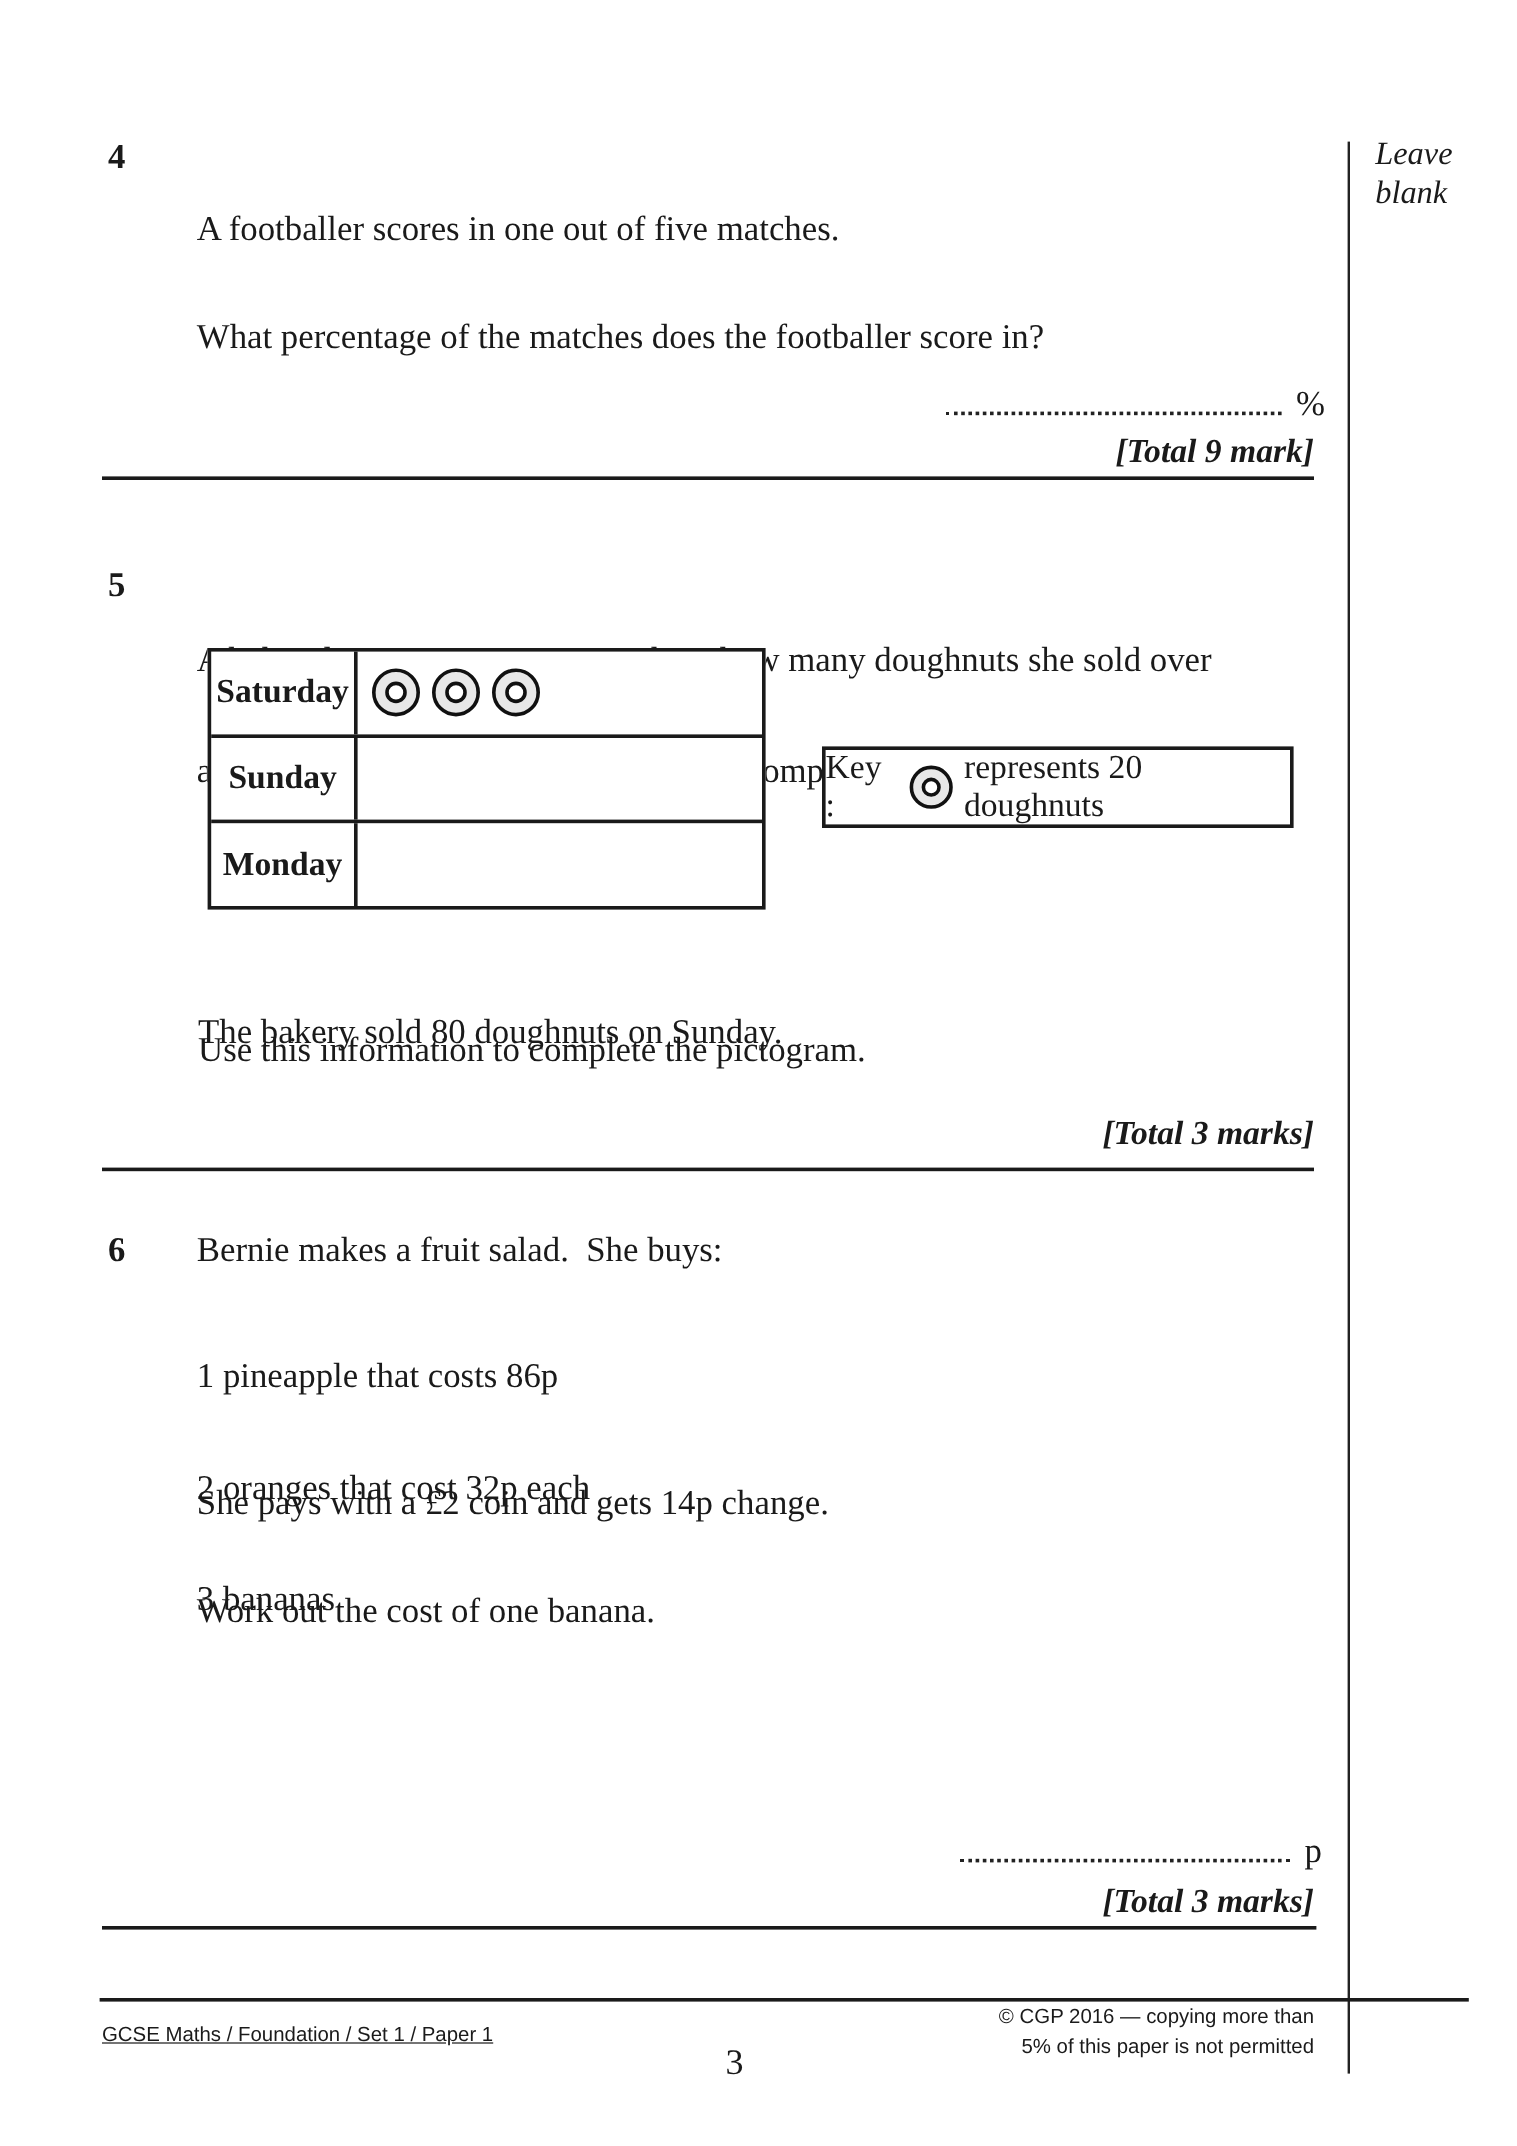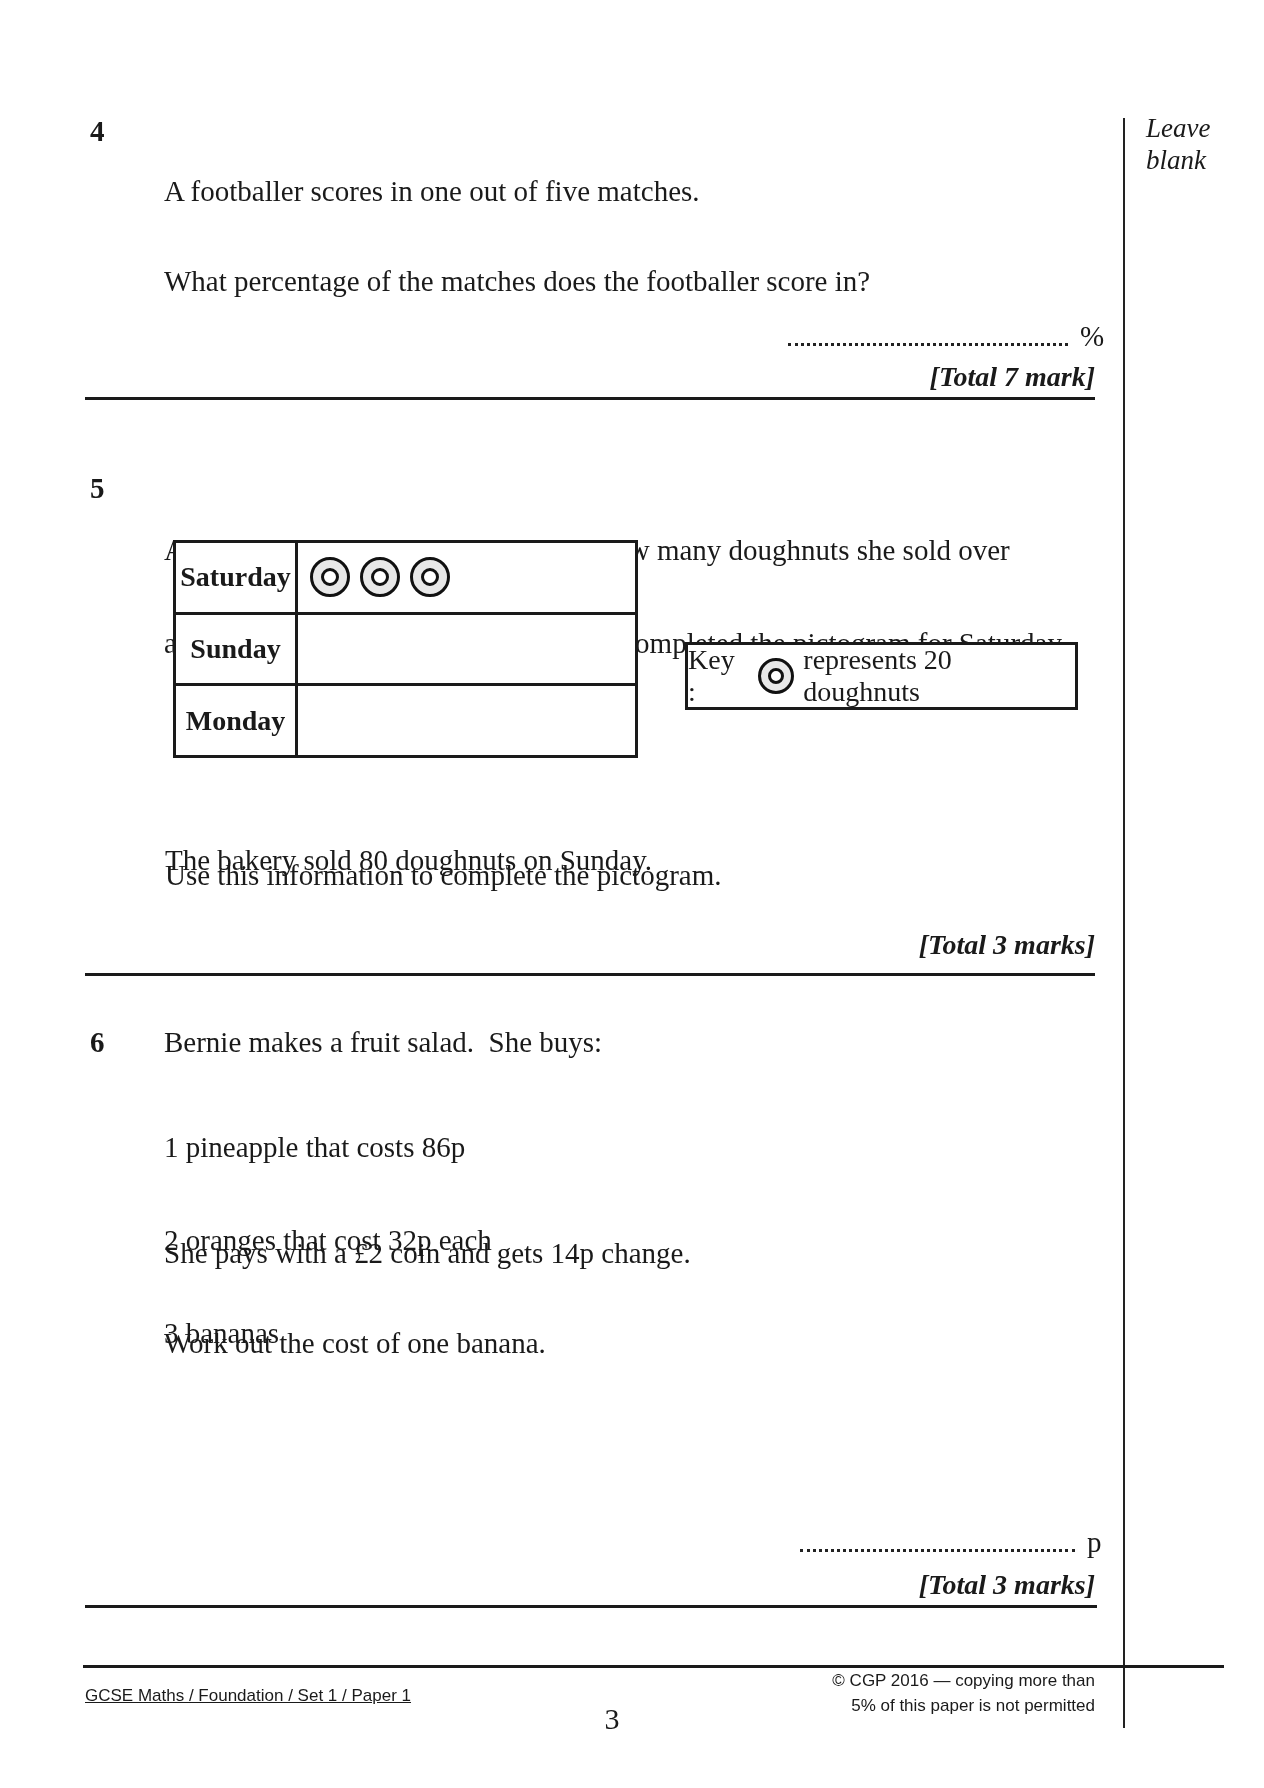"[Total 7 mark]" div.total-marks { text: 7 -> 9 }
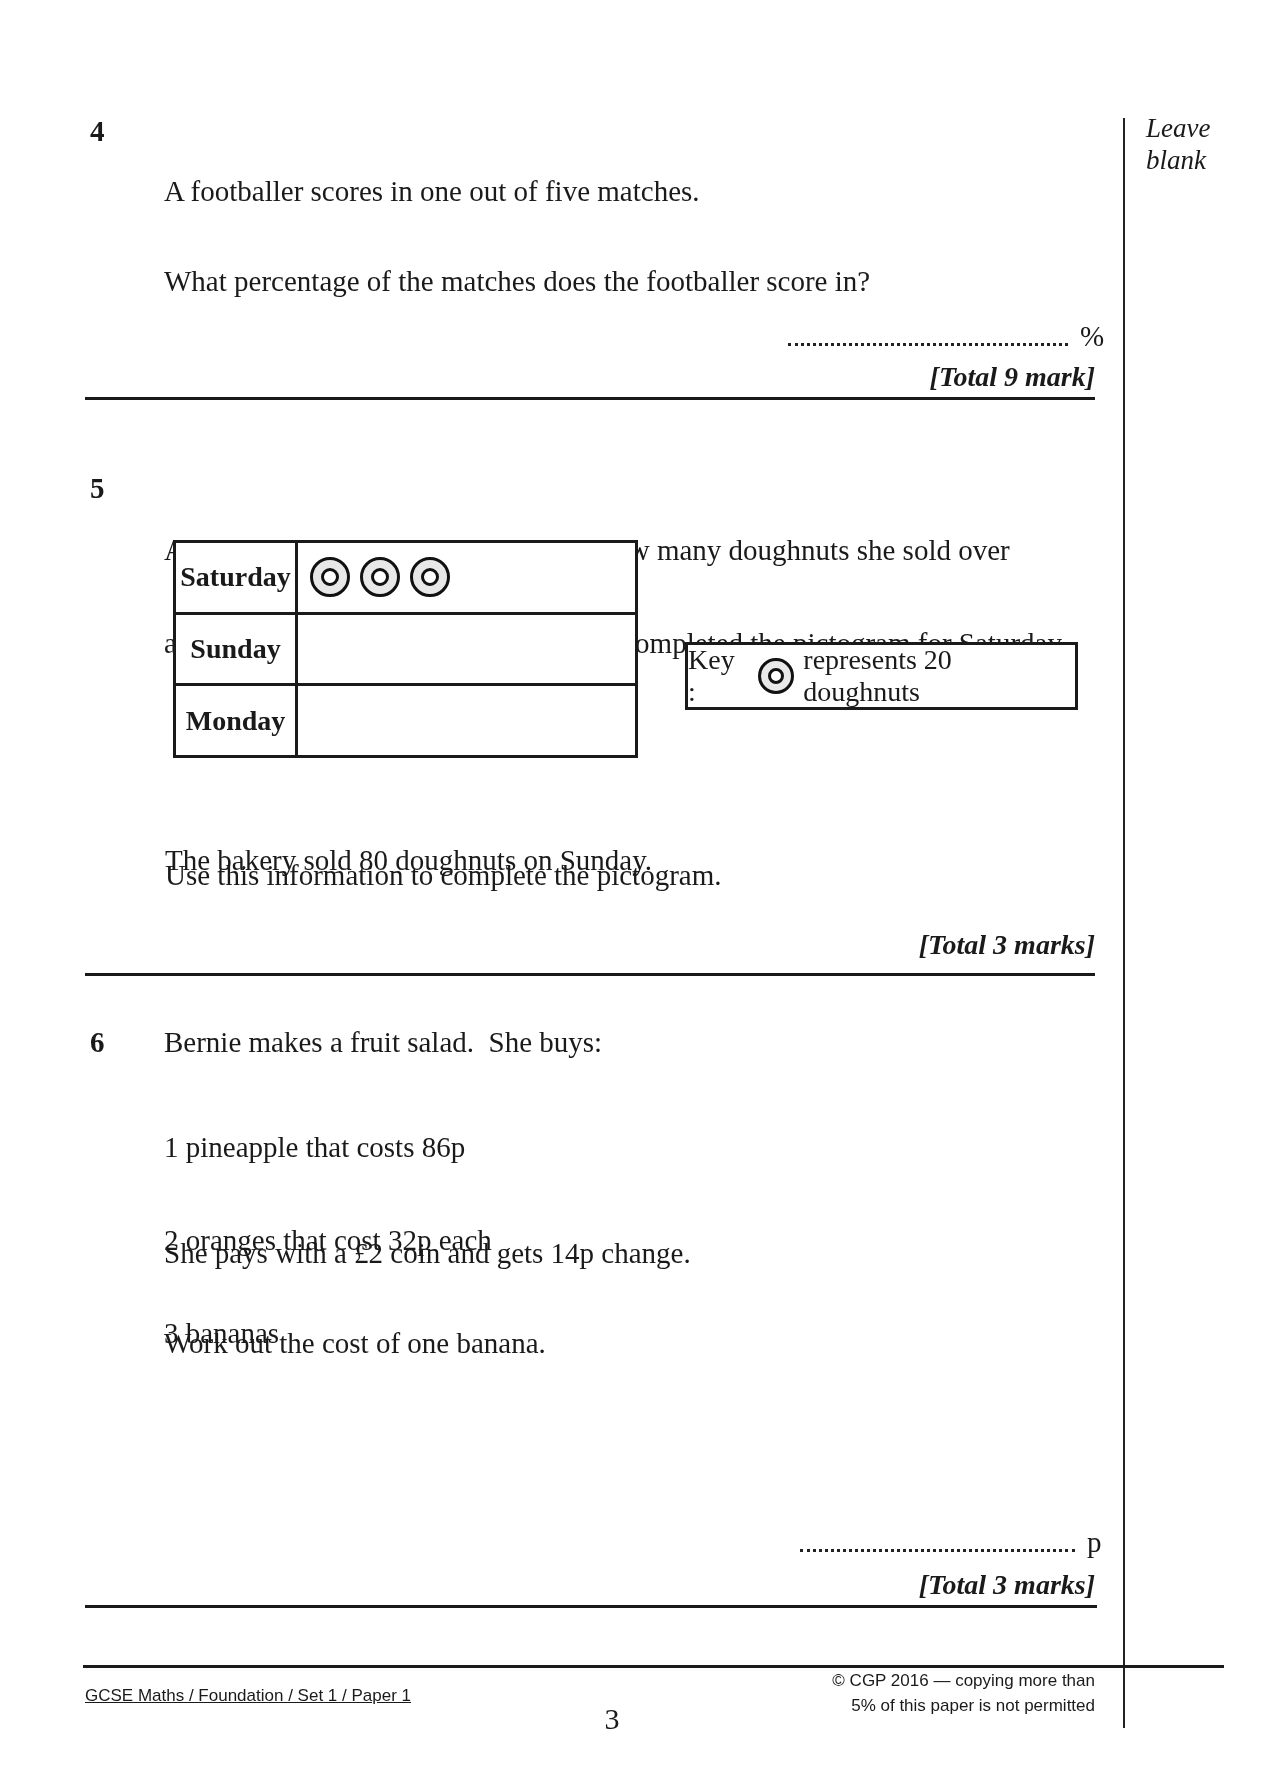"Key :" .keybox { margin-top: 20px -> none }
